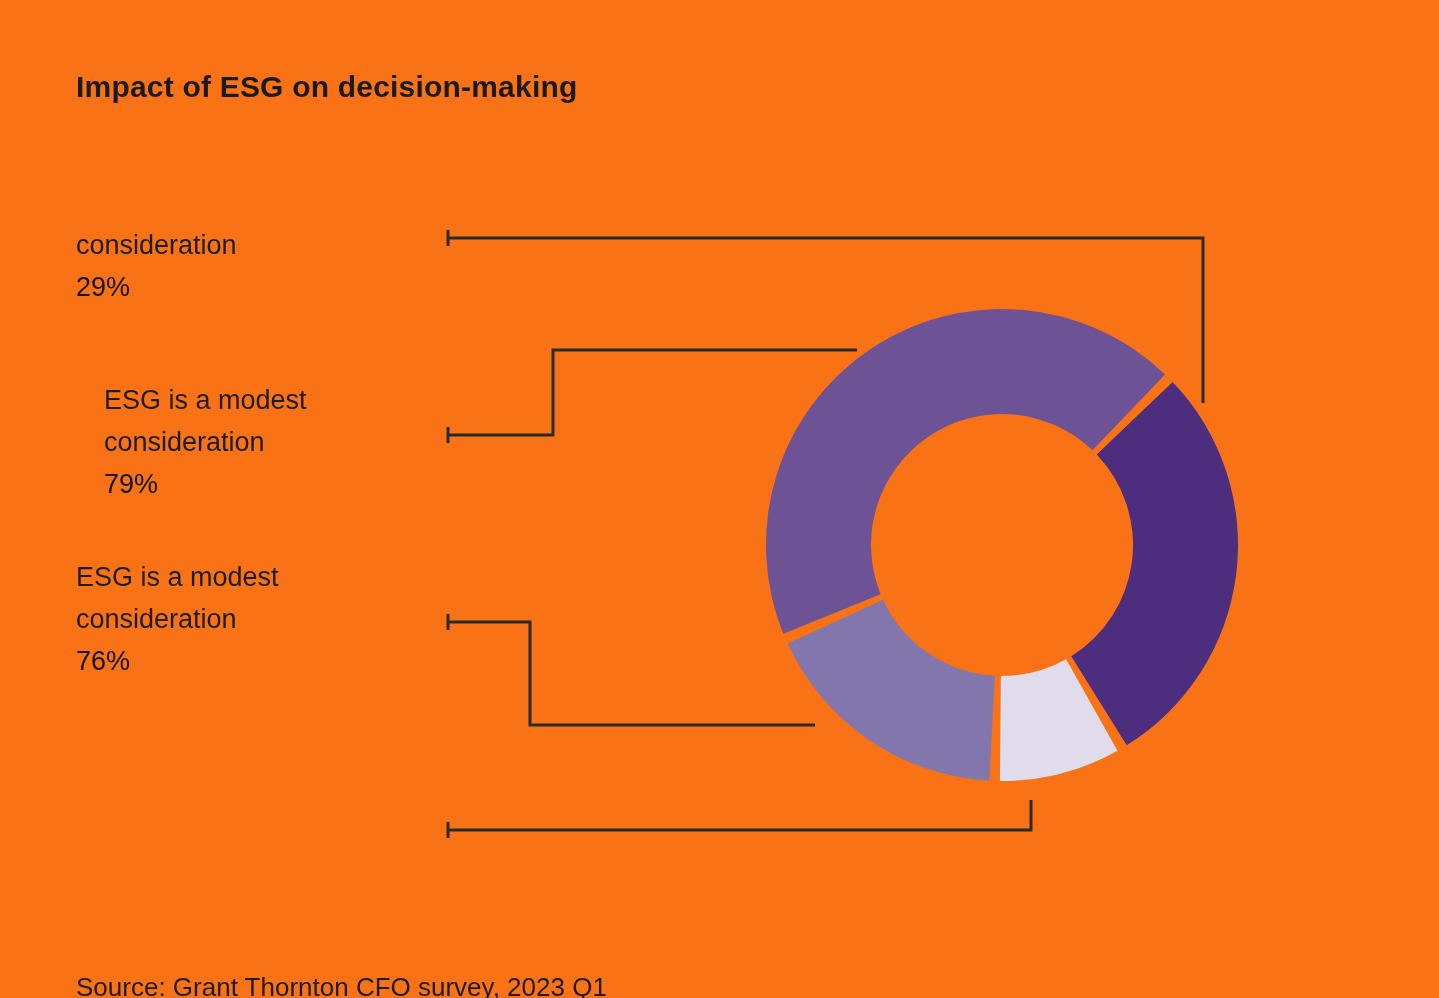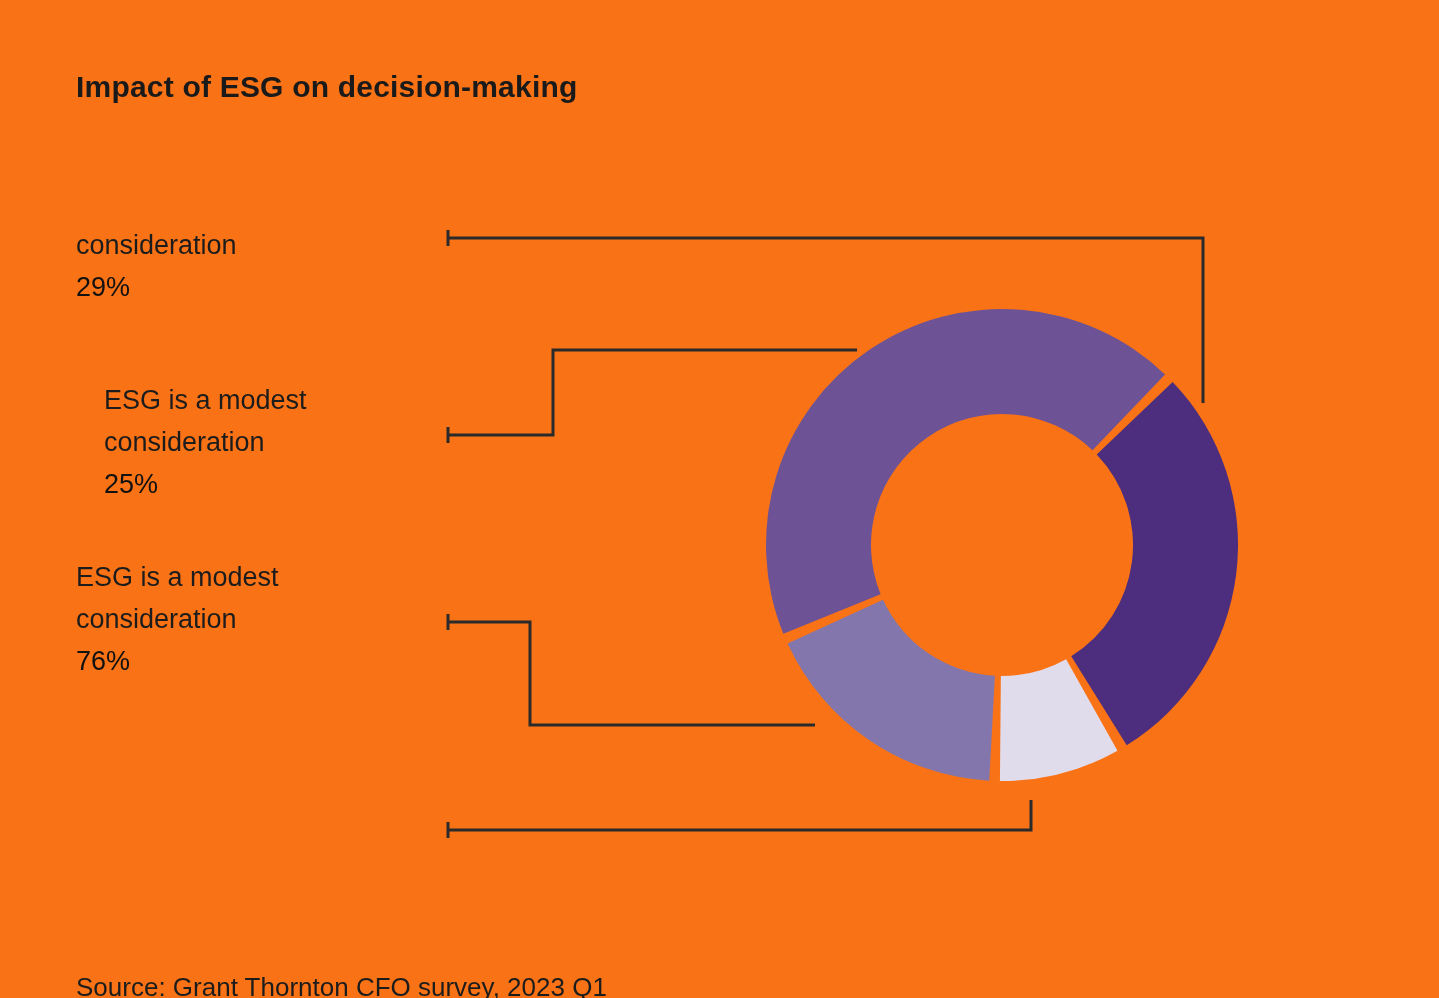"25%" span.pct { text: 25% -> 79% }
